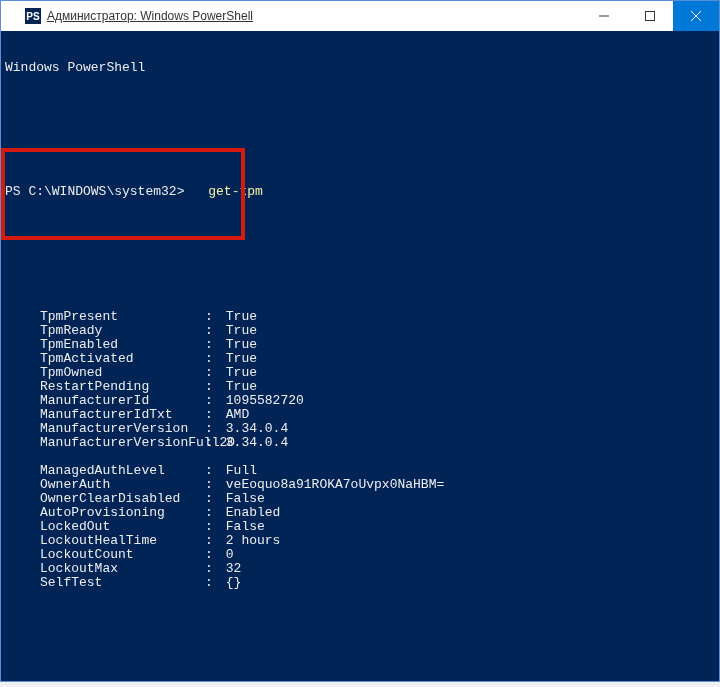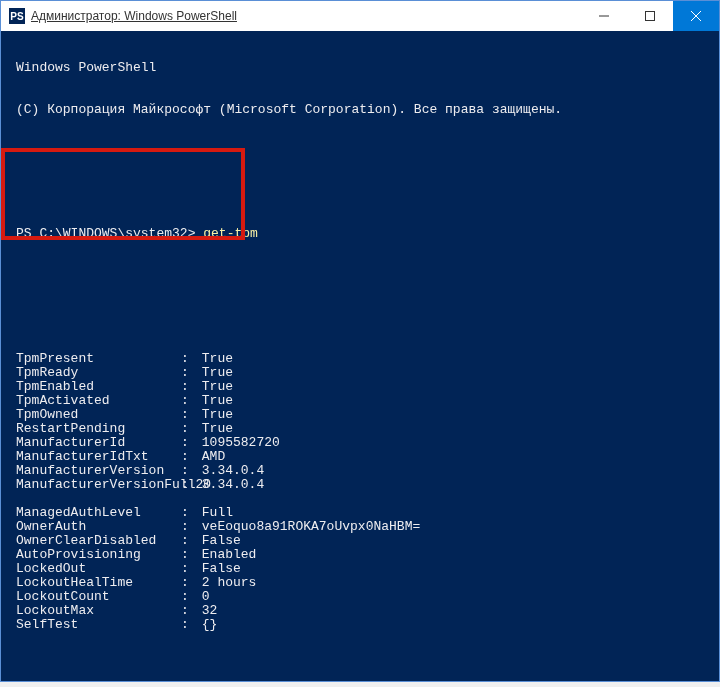"PS" .titlebar { padding-left: none -> 16px }
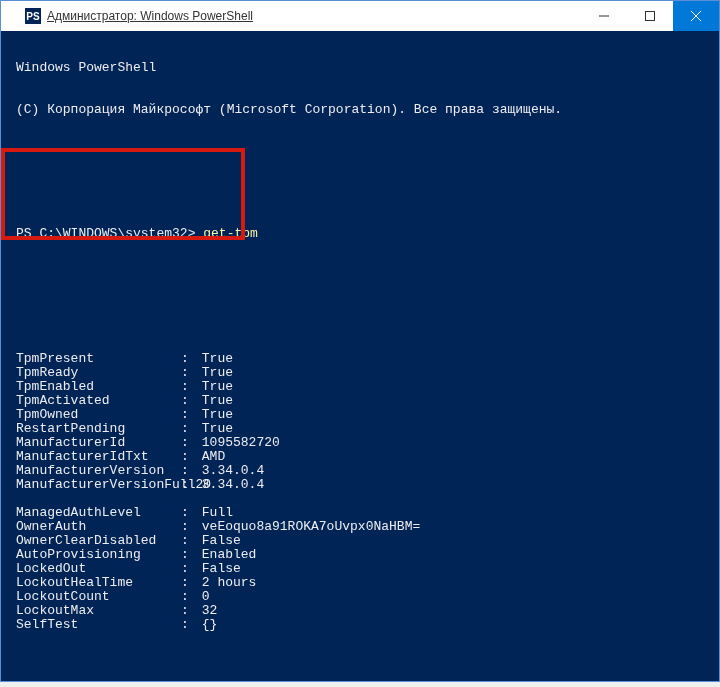"Windows PowerShell" .terminal { padding: 2px 15px -> 2px 4px }
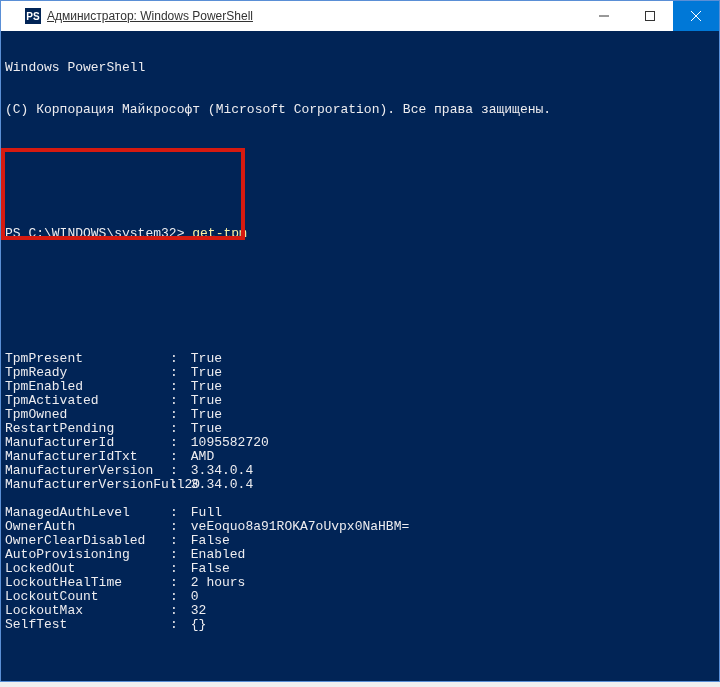"(C) Корпорация Майкрософт (Microsoft" span.line { html: <span>(C) Корпорация Майкрософт (Microsoft Corporation). Все права защищены.</span> -> none }
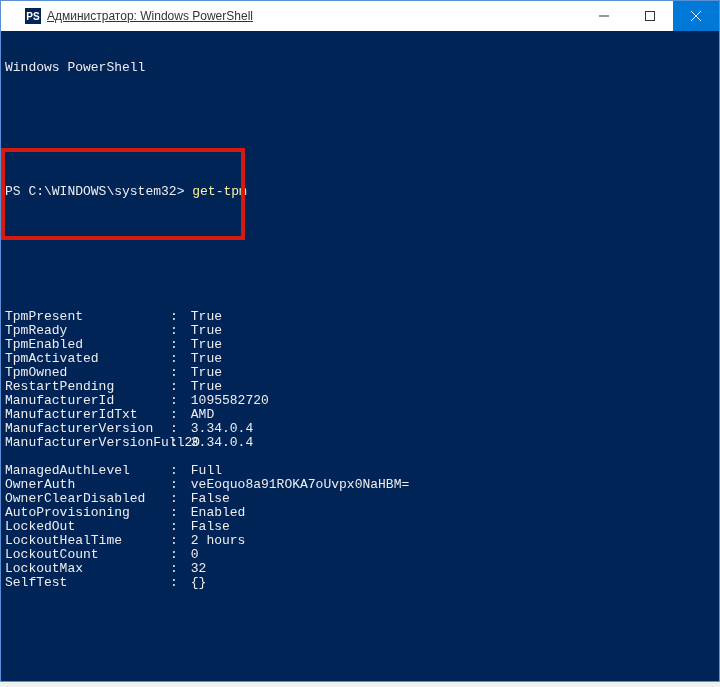"get-tpm" .cmd { margin-left: none -> 16px }
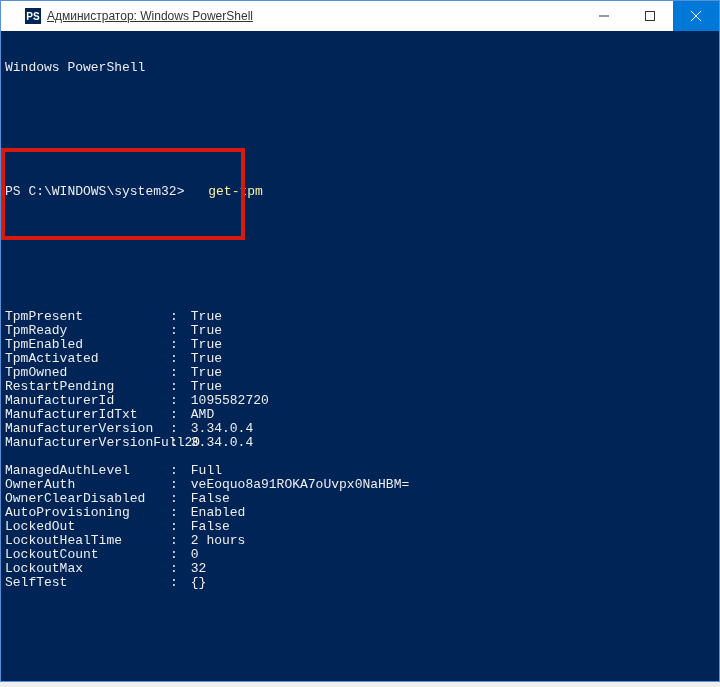"TpmPresent" .prop-key { margin-left: none -> 35px }
